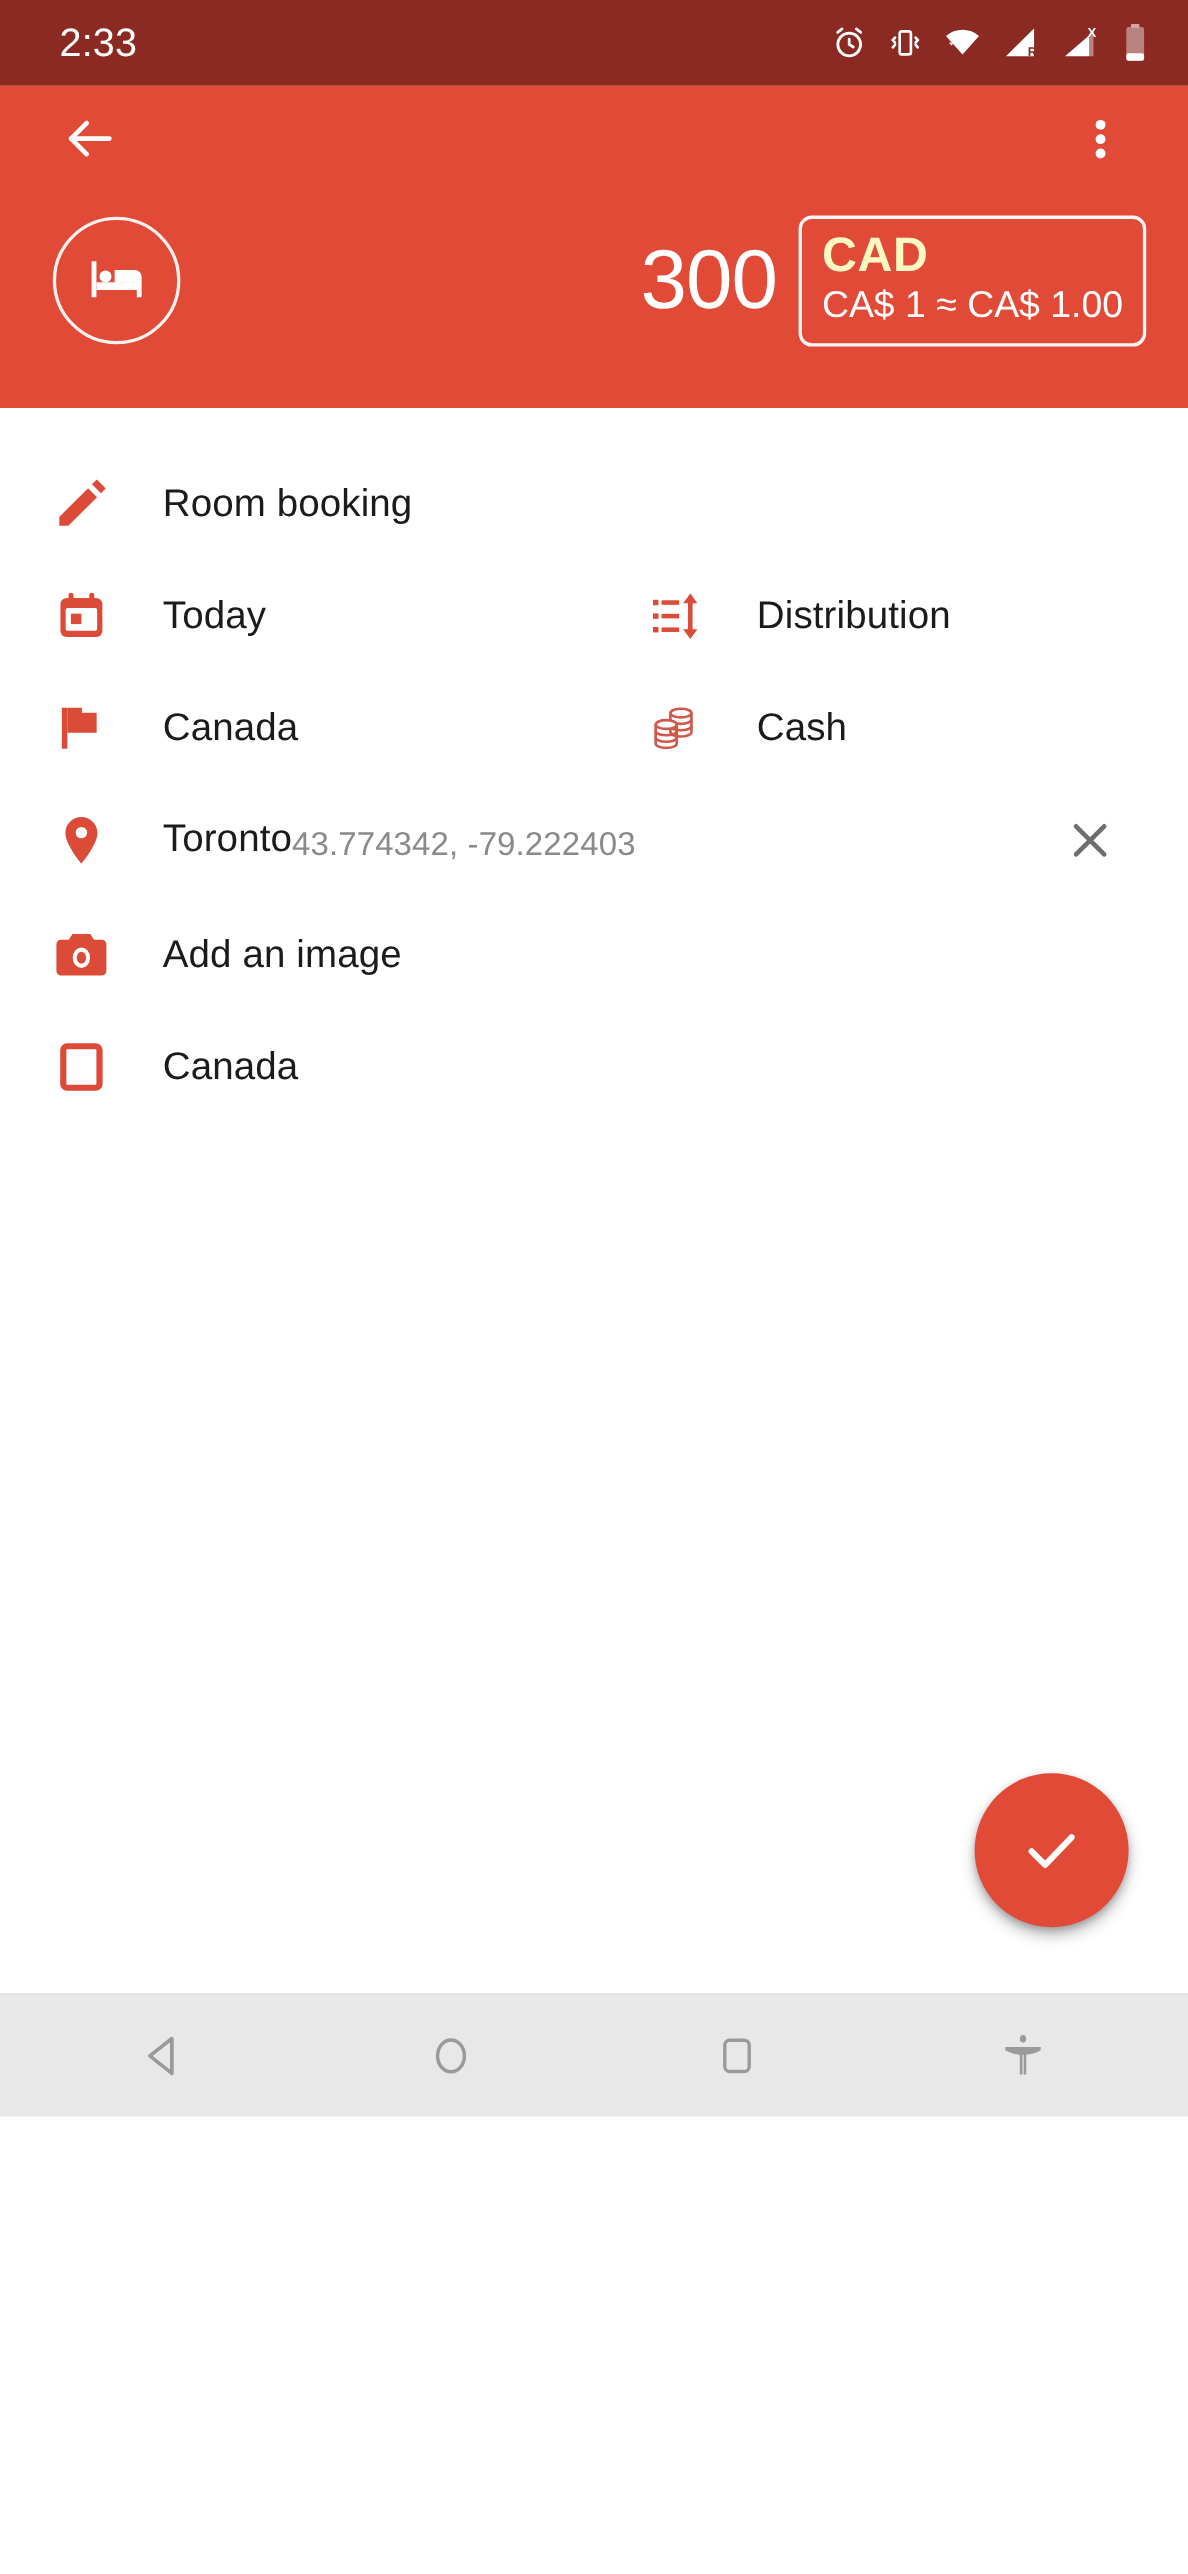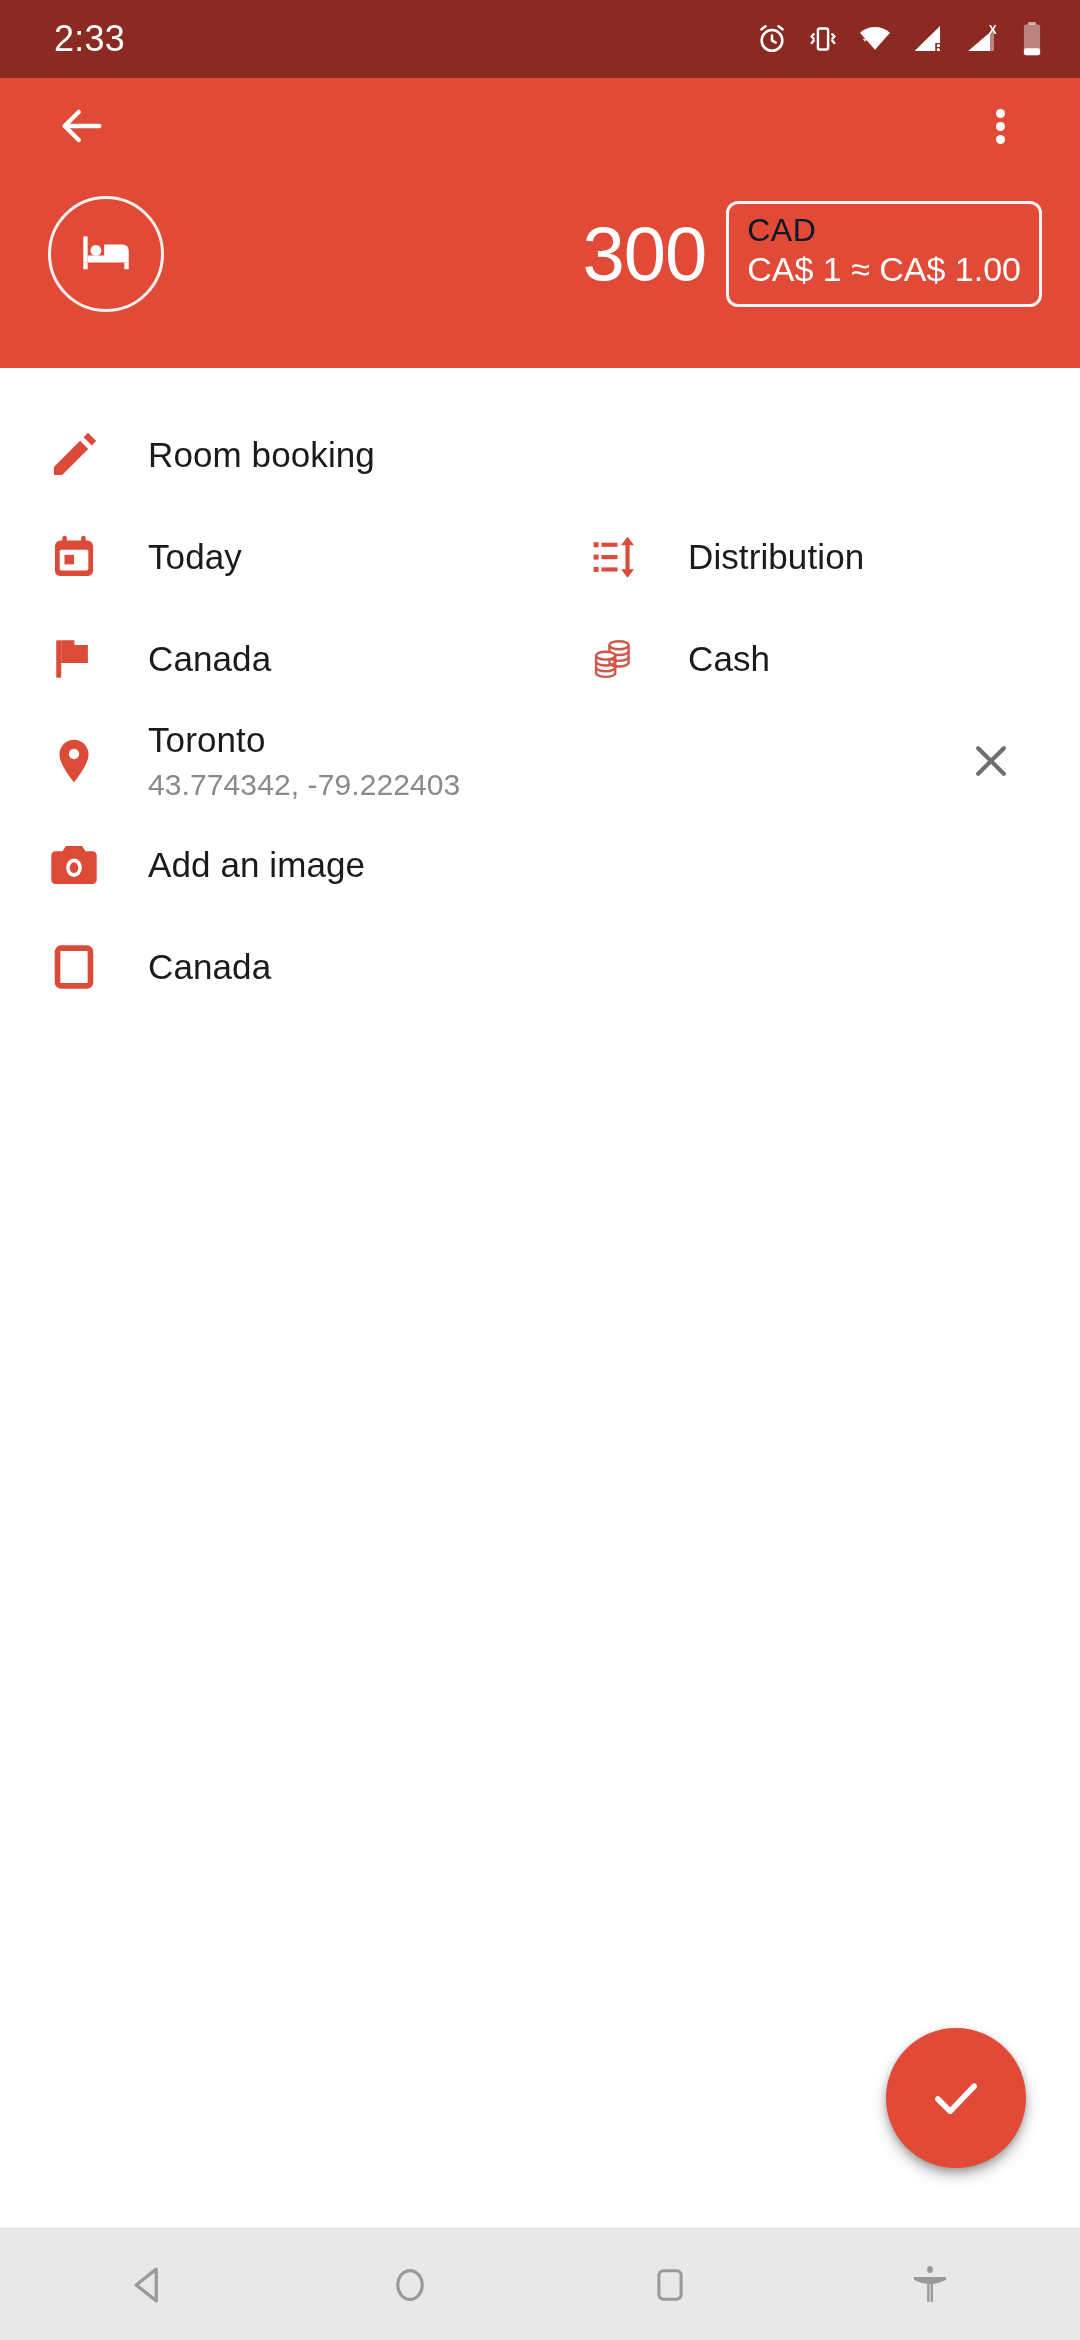"2:33" #screen { height: 2340px -> 1924px }
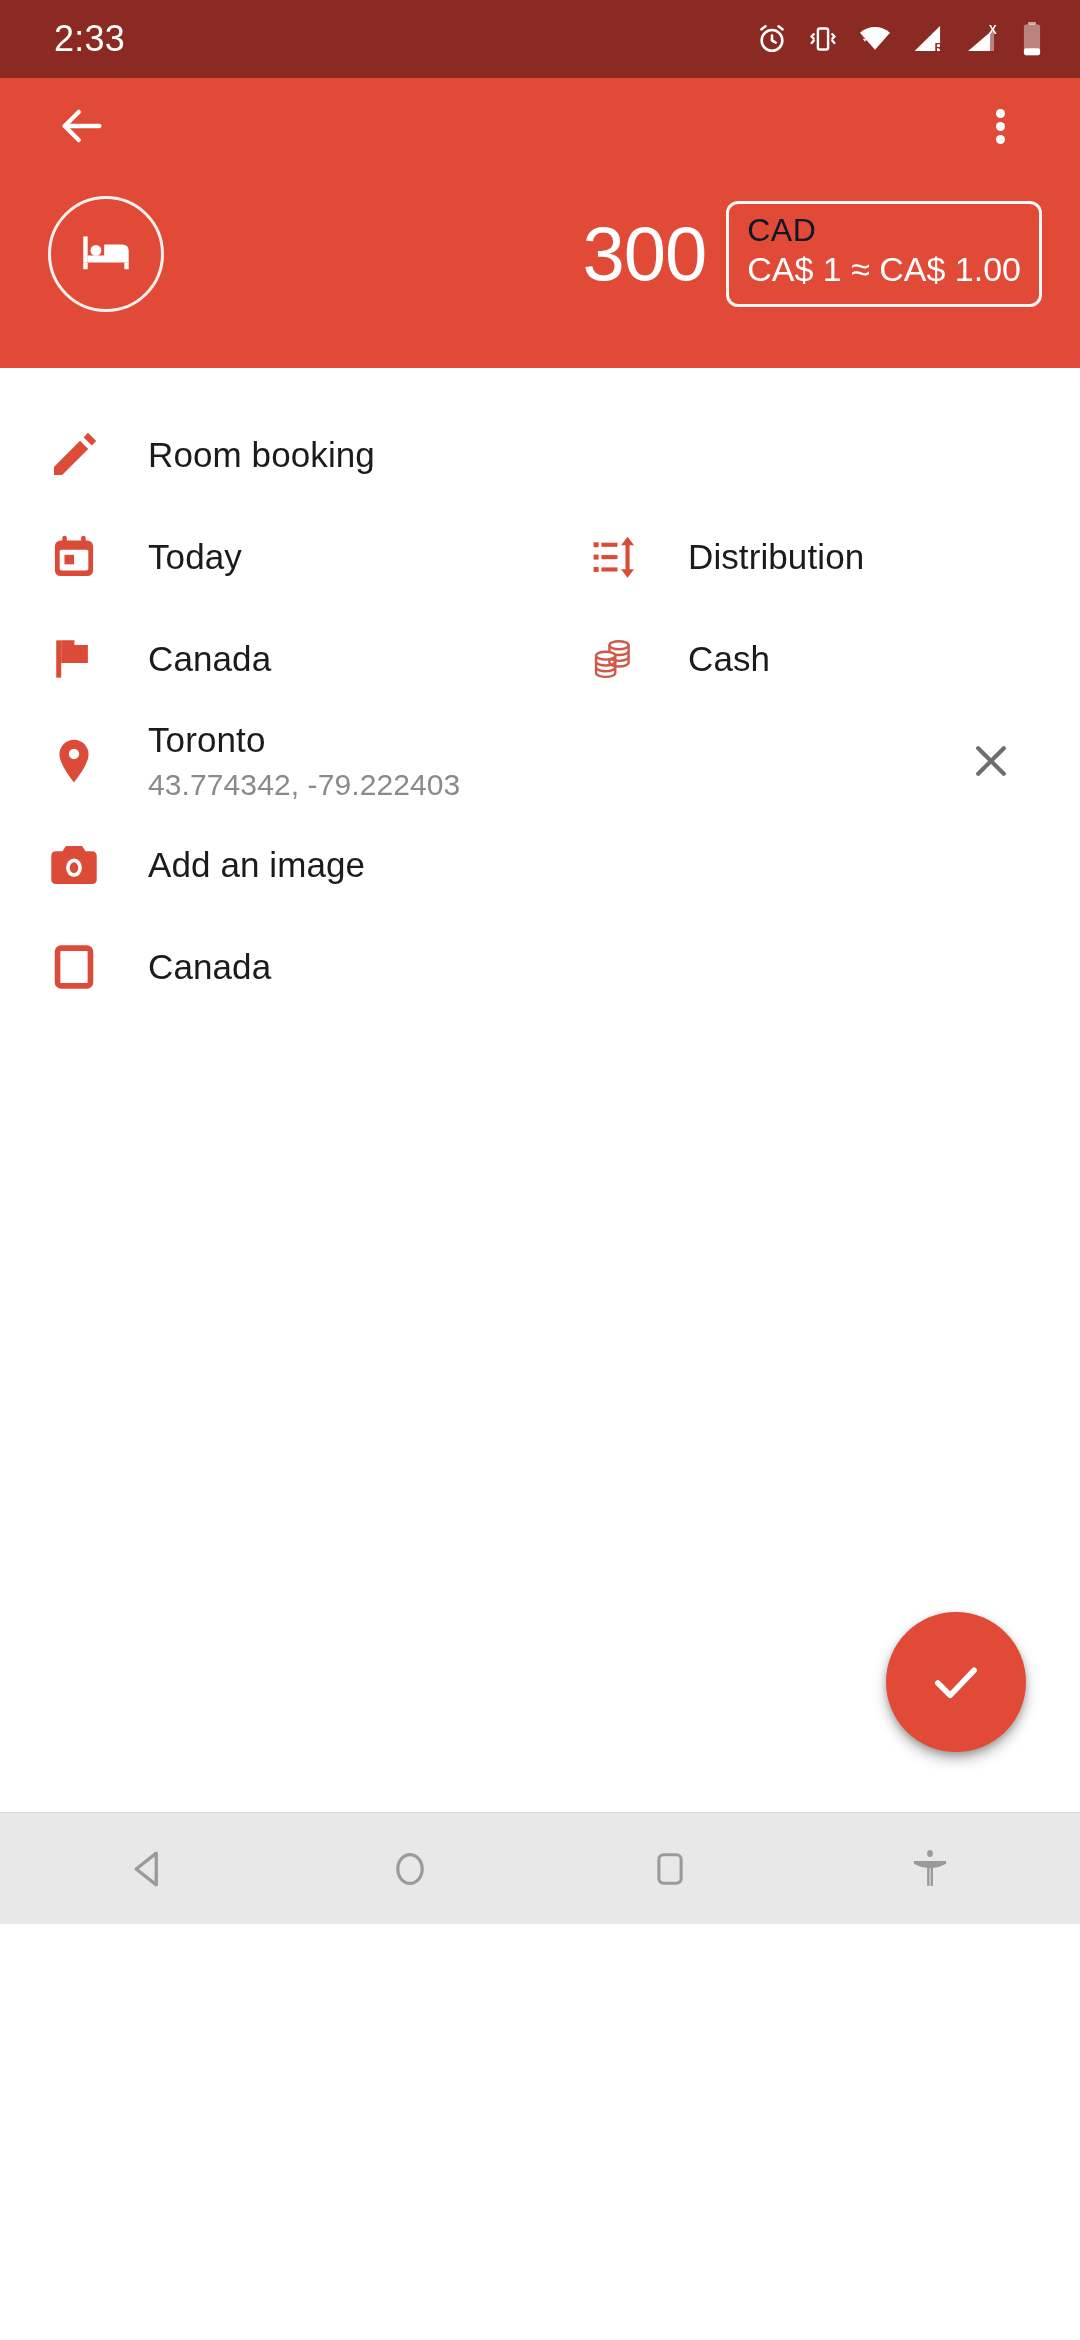"CAD" .currency-code { color: #0f172a -> #fef9c3; font-size: 32px -> 44px; font-weight: 400 -> 700 }
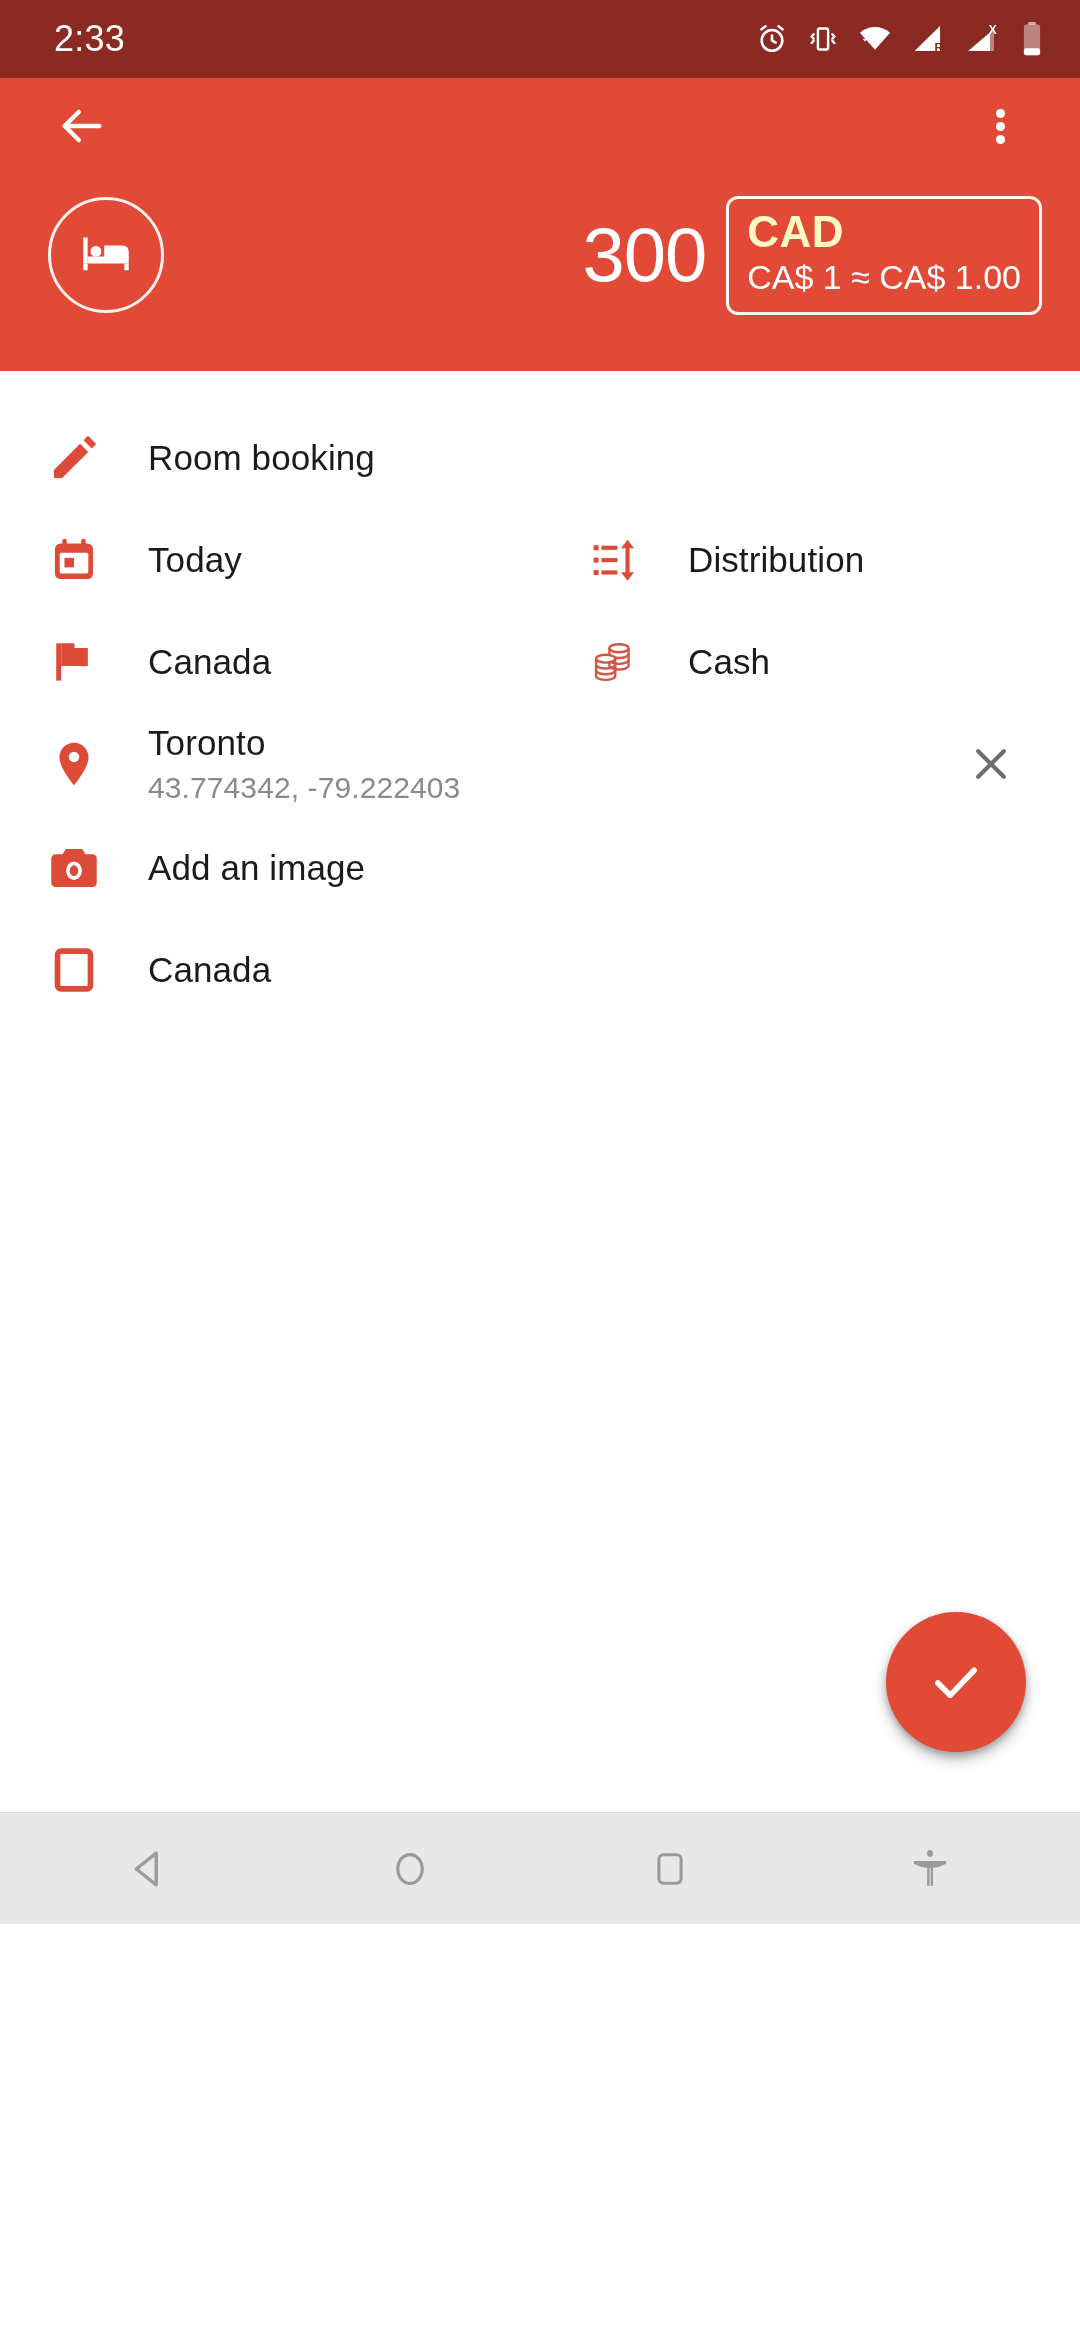"Toronto" .field-stack { flex-direction: column -> row }
